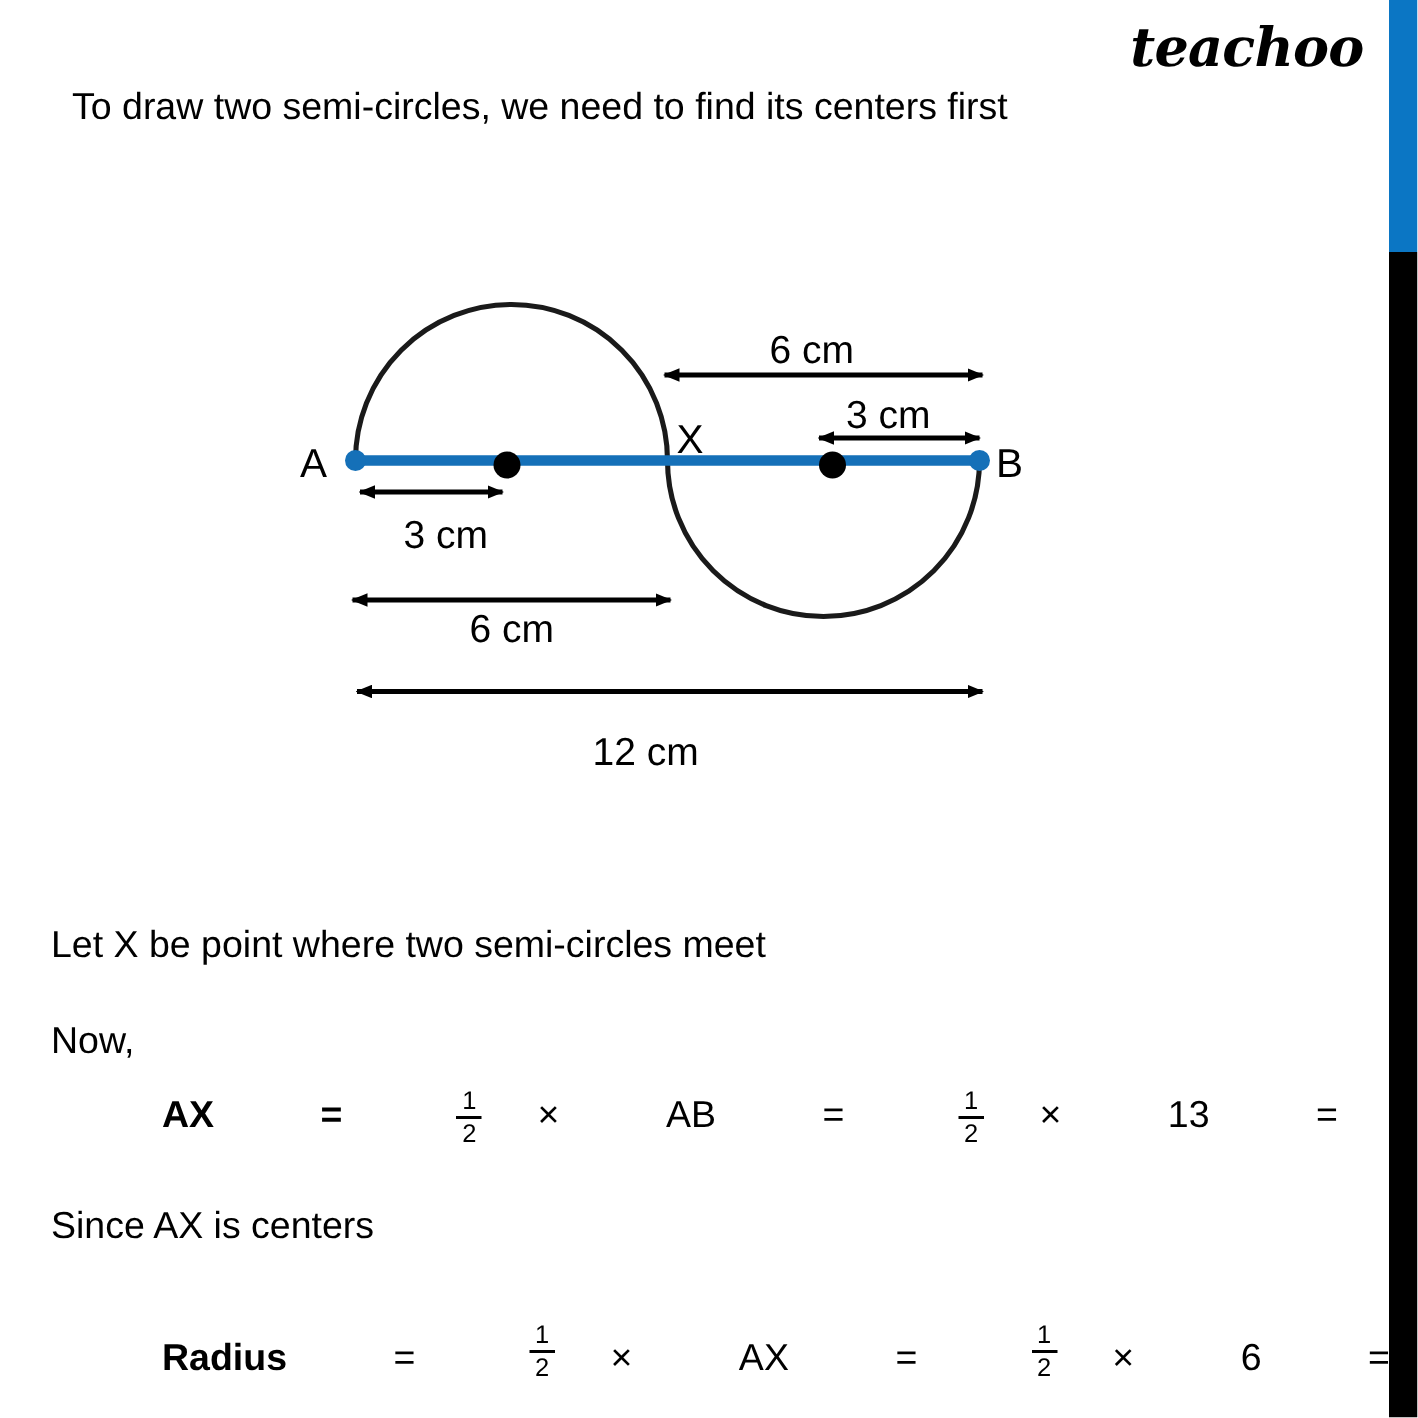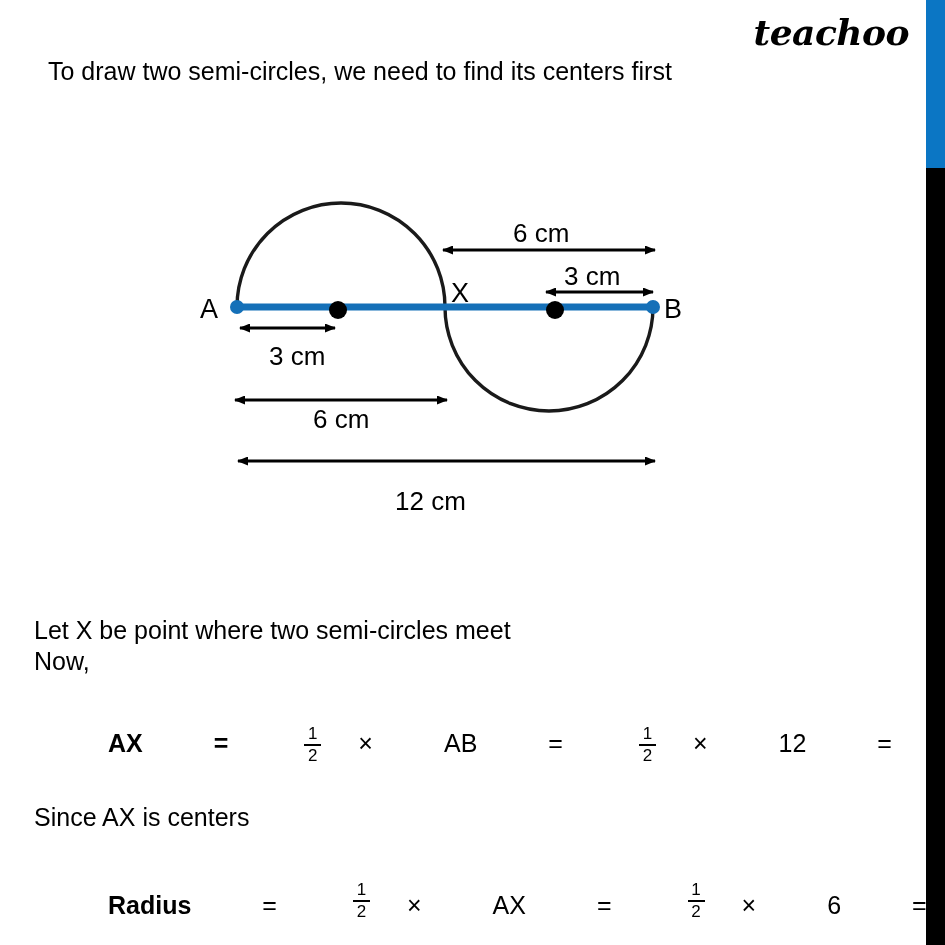"Now," .t-now { top: 647px -> 680px }
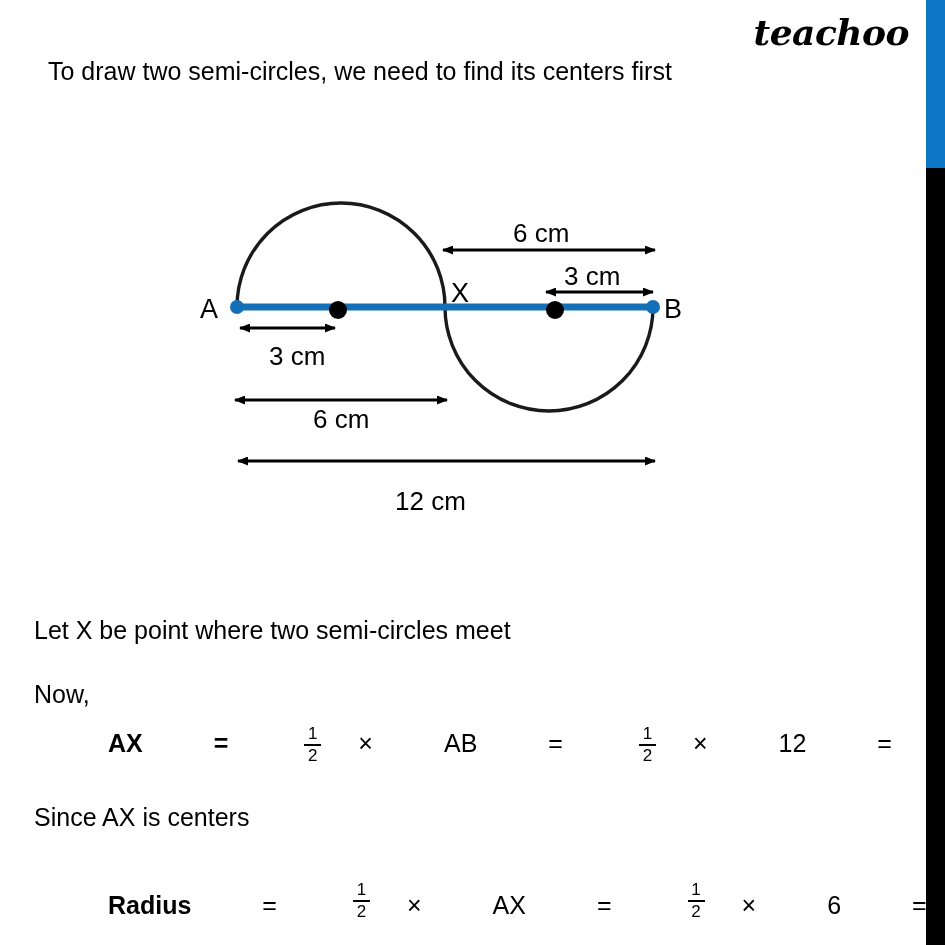"12" span { text: 12 -> 13 }
